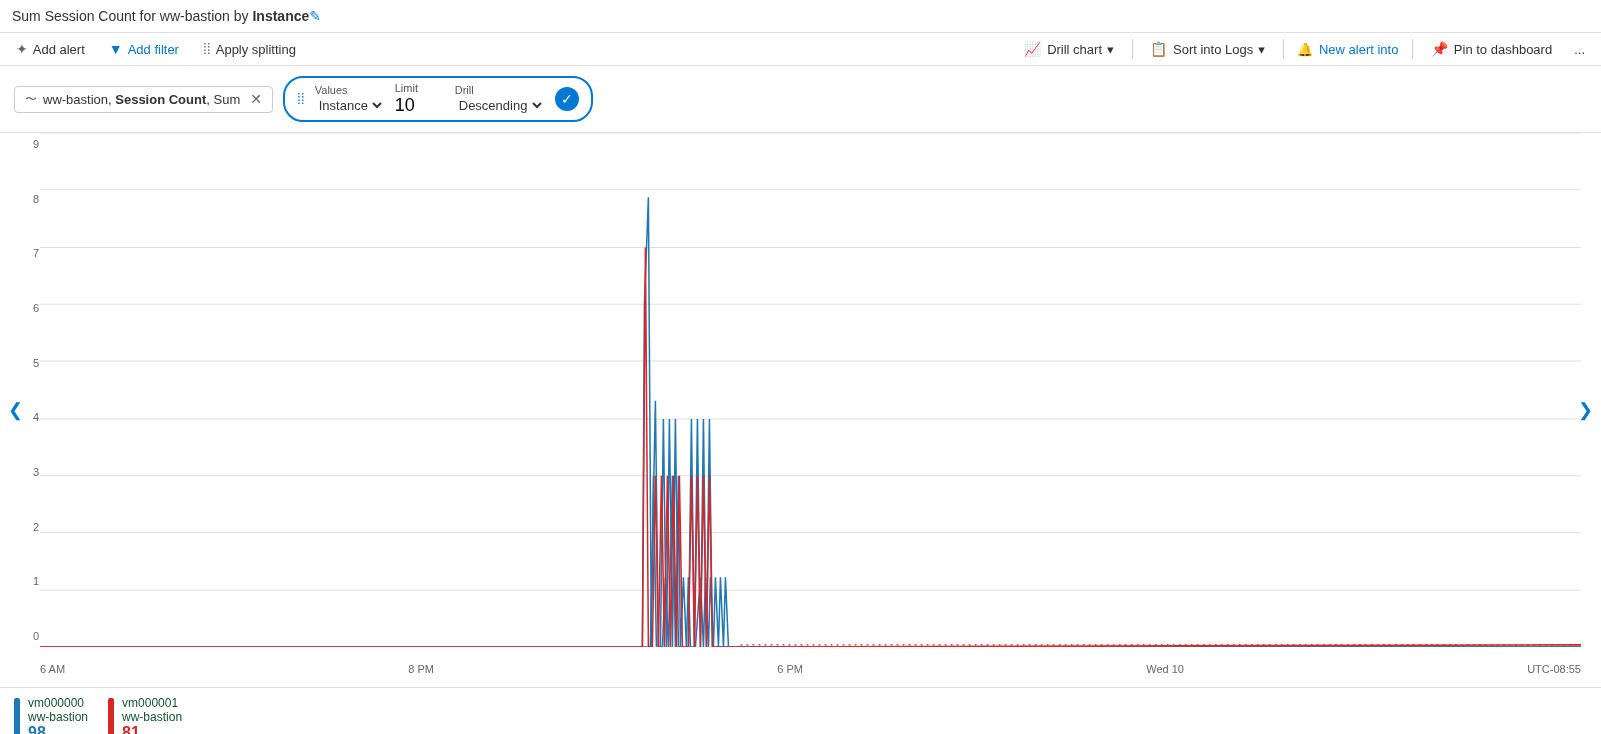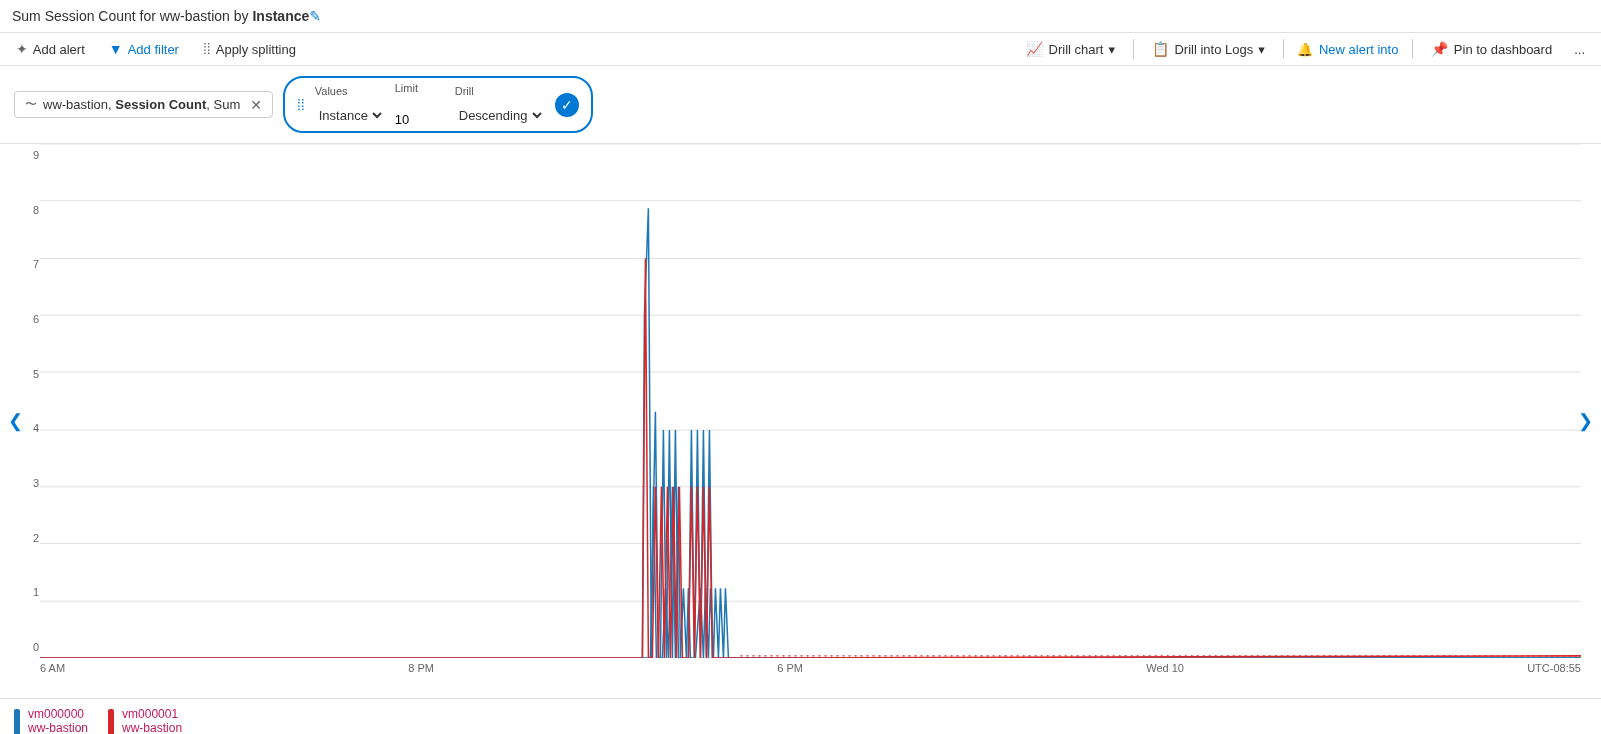"Drill into Logs" span { text: Drill -> Sort }
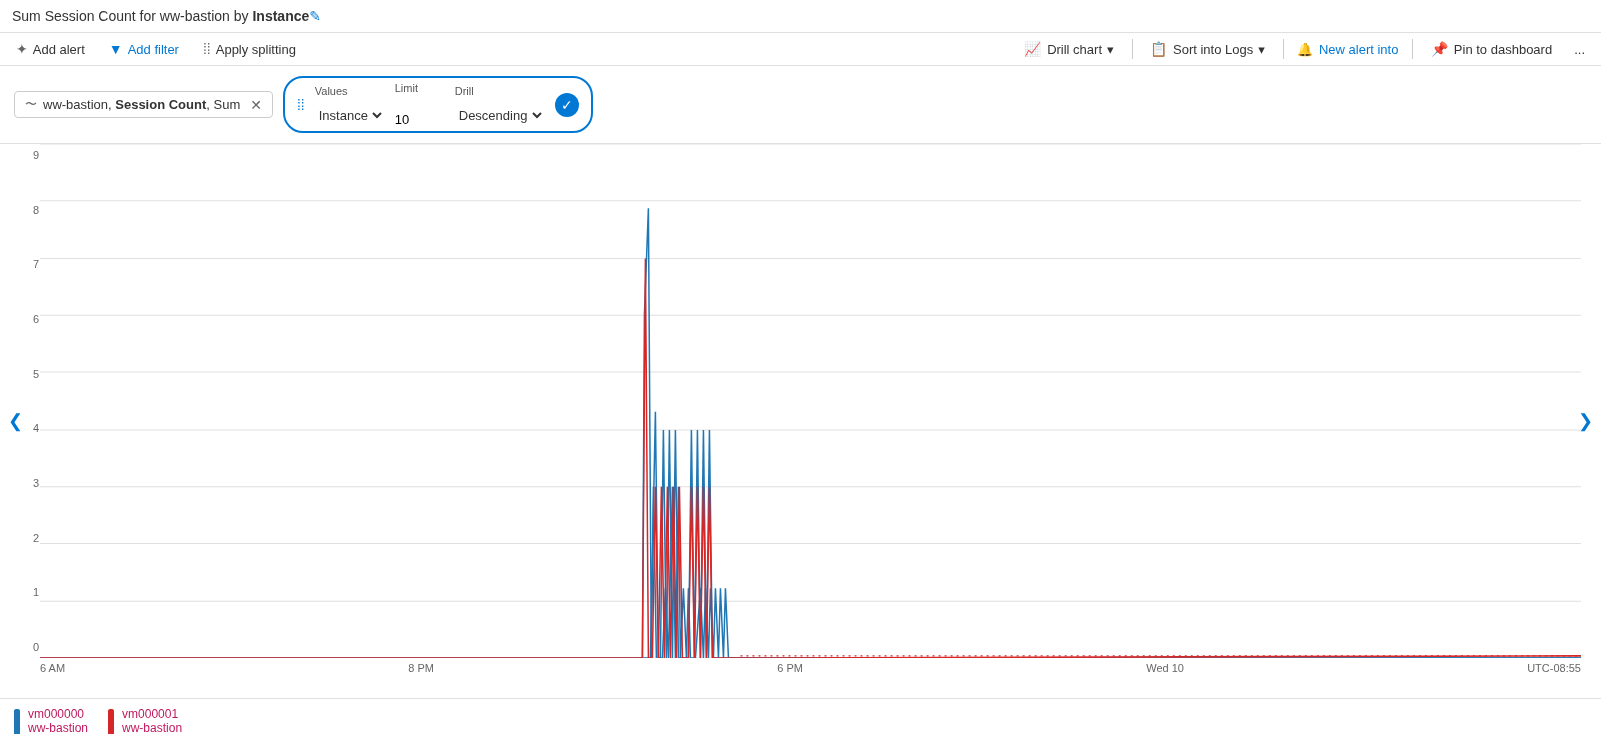"Values" .split-field { gap: 10px -> 1px }
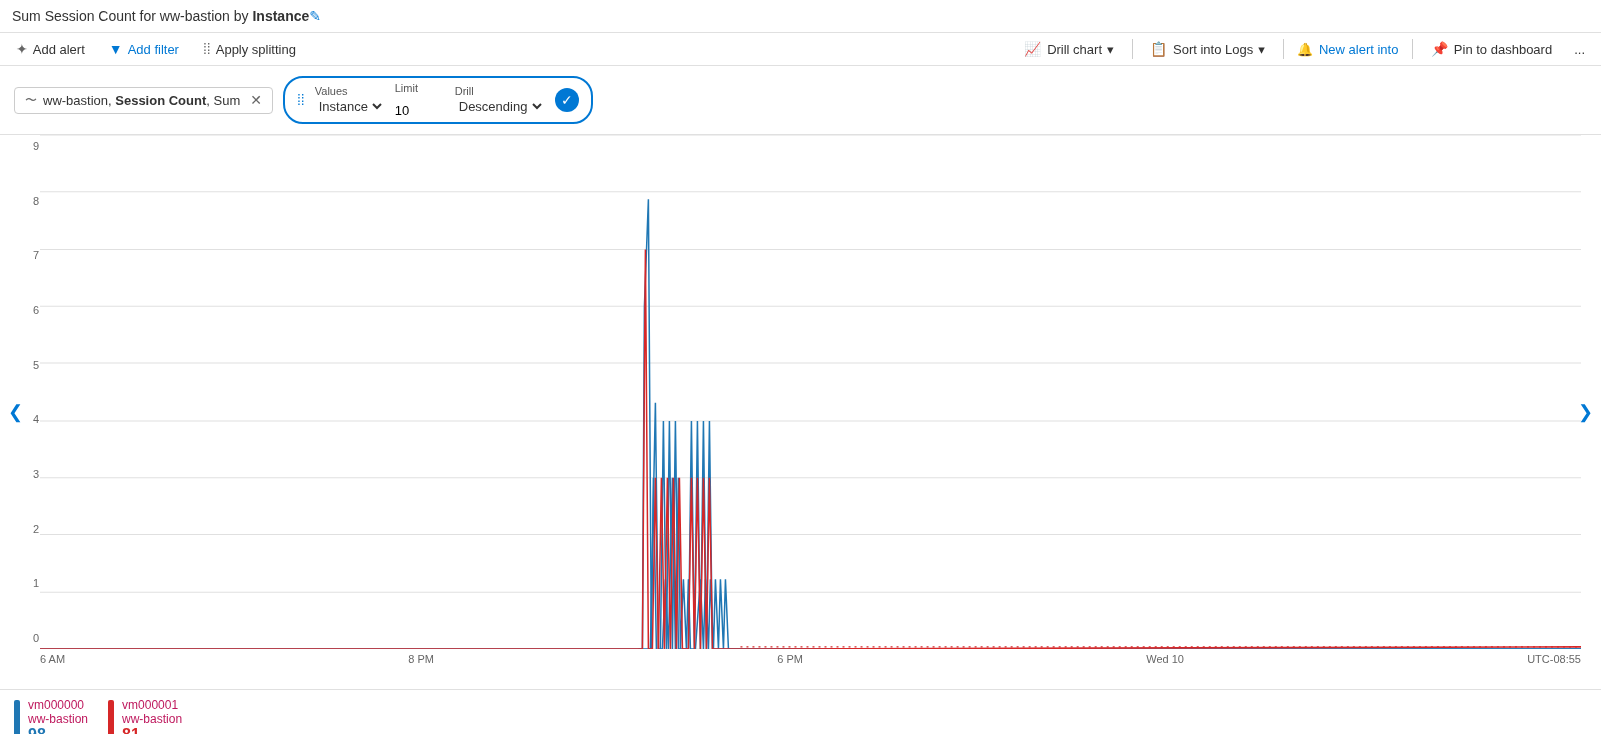"10" .split-input { font-size: 13px -> 18px; margin-top: 8px -> none }
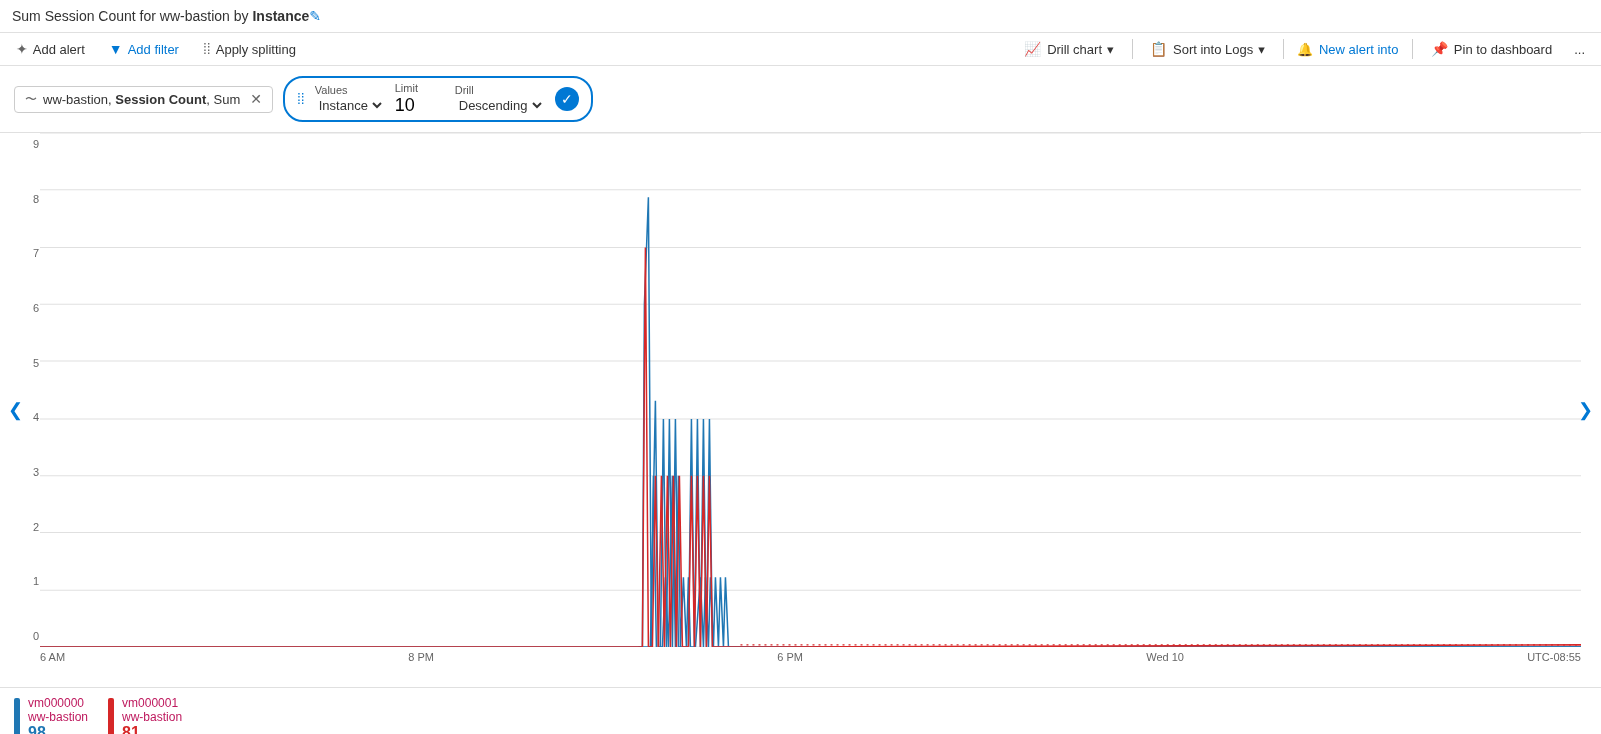"6 AM" .x-axis { align-items: flex-start -> center }
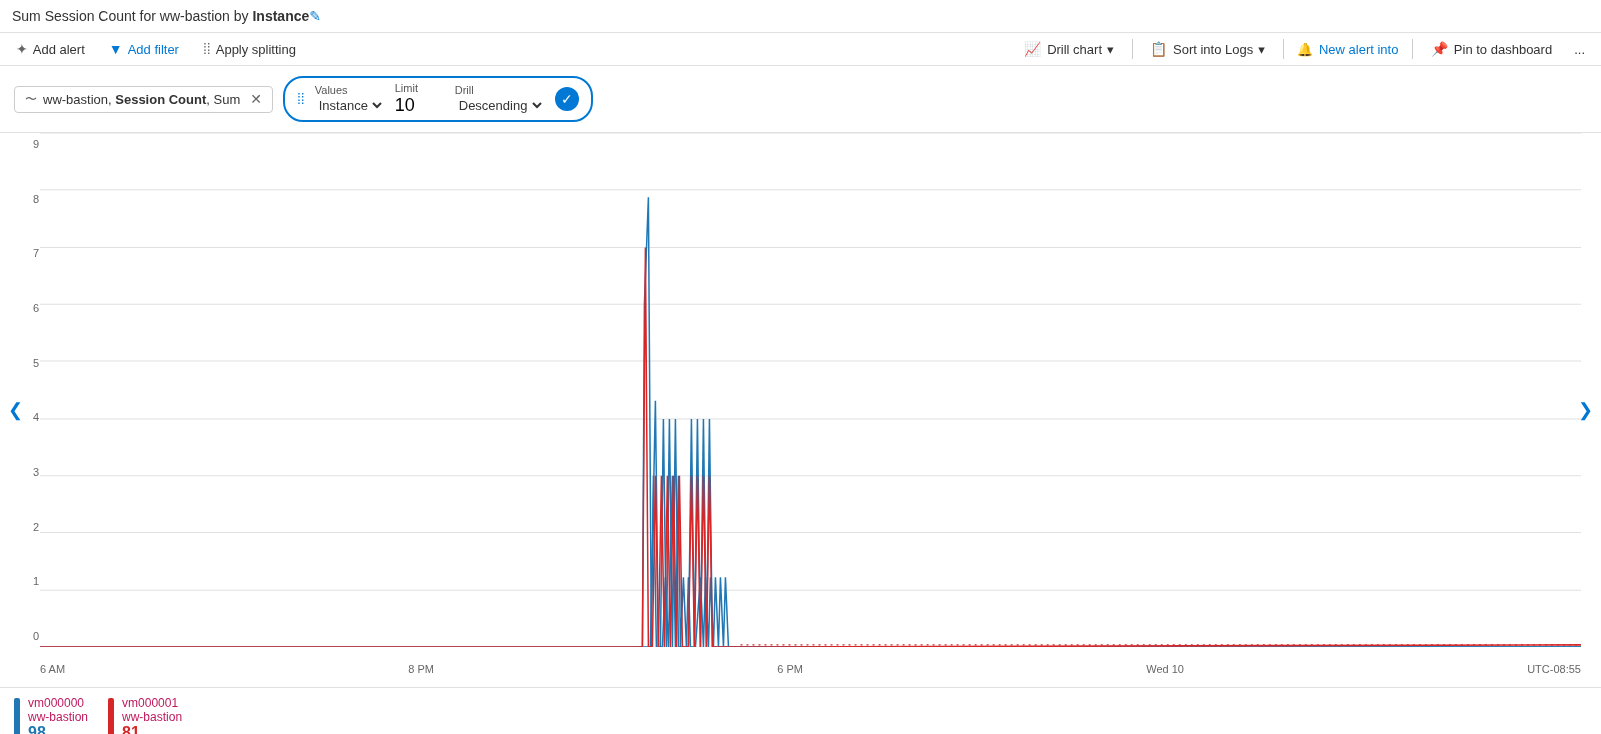"vm000000" .legend-text { color: #be185d -> #14532d }
